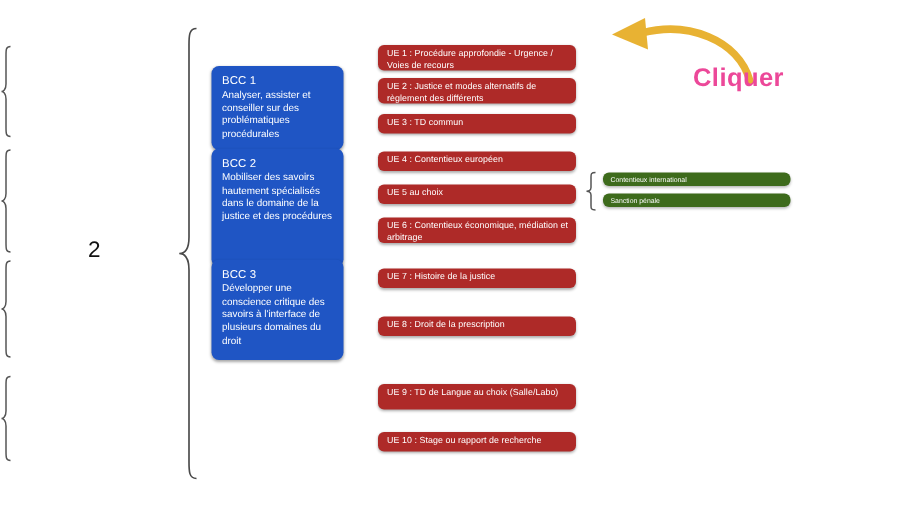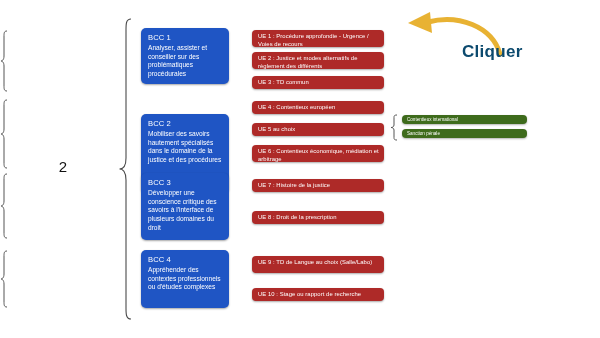"BCC 1" div.bcc { top: 28px -> 44px }
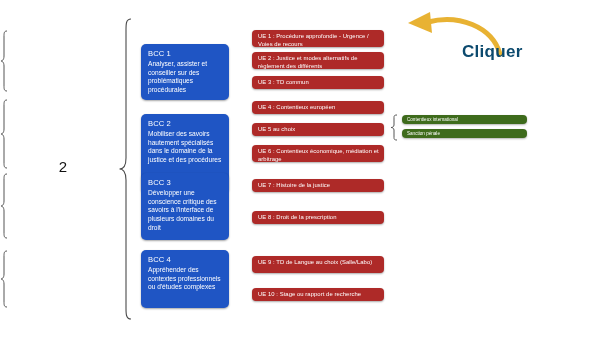"Cliquer" #cliquer { color: #0c4a6e -> #ec4899 }
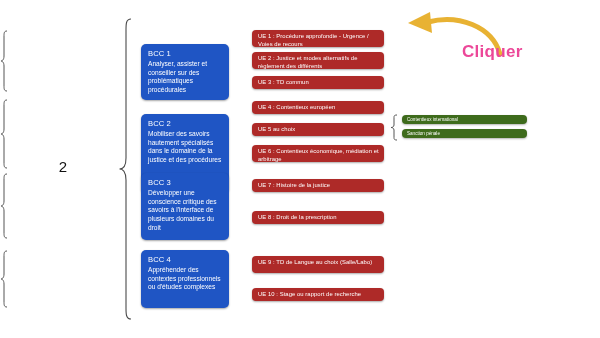"BCC 2" div.bcc { top: 114px -> 99px }
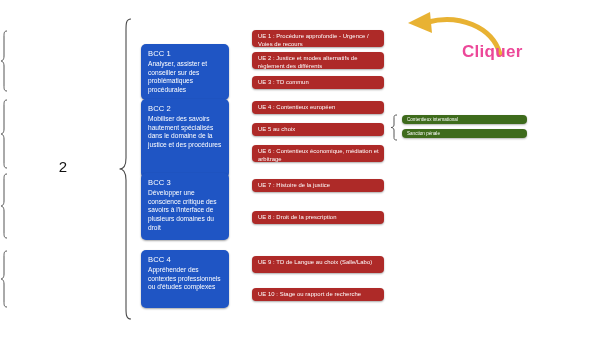"BCC 4" div.bcc { html: <div> <div>BCC 4</div> <div>Appréhender des contextes professionnels ou d'études complexes</div> </div> -> none }
